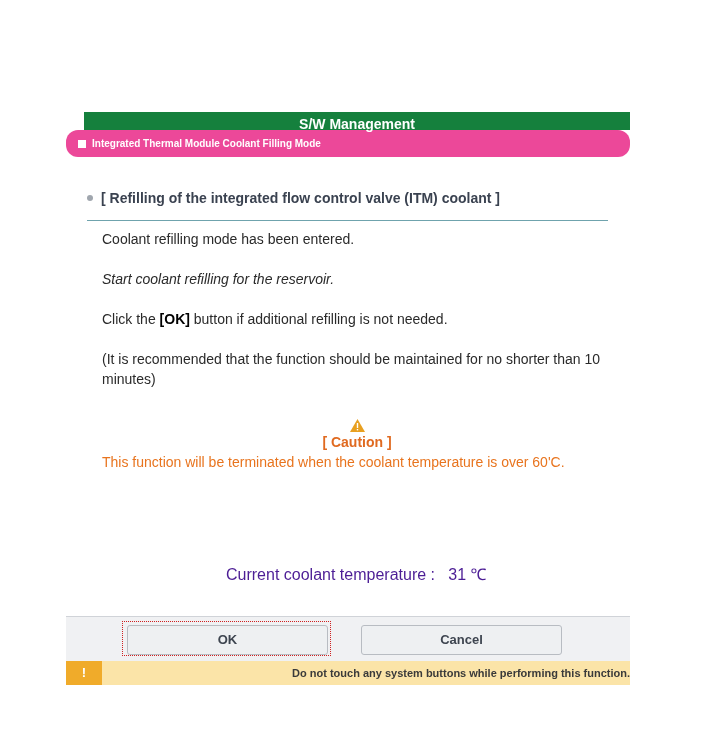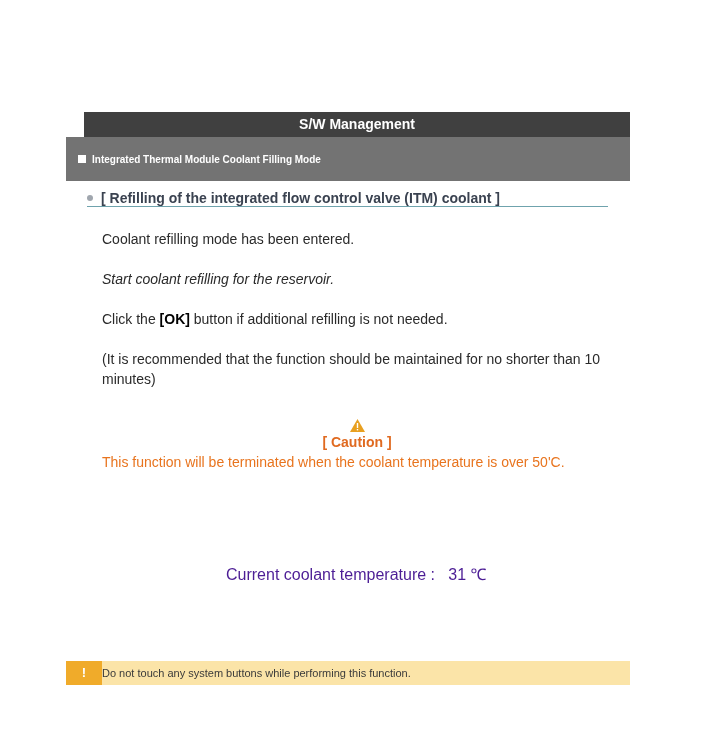"S/W Management" .hdr { background: #404040 -> #15803d; height: 25px -> 18px }
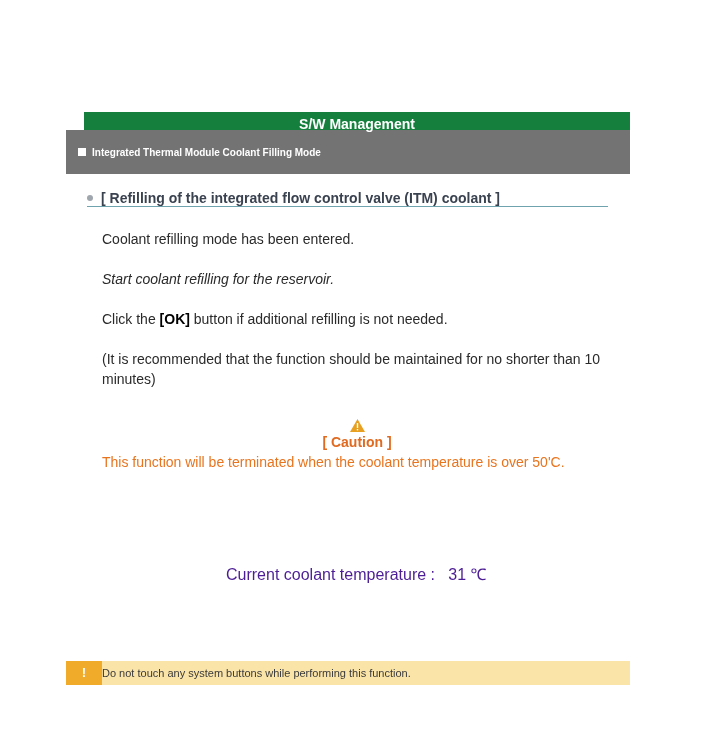"Integrated Thermal Module Coolant" .sub { background: #737373 -> #ec4899; border-radius: none -> 12px; height: 44px -> 27px }
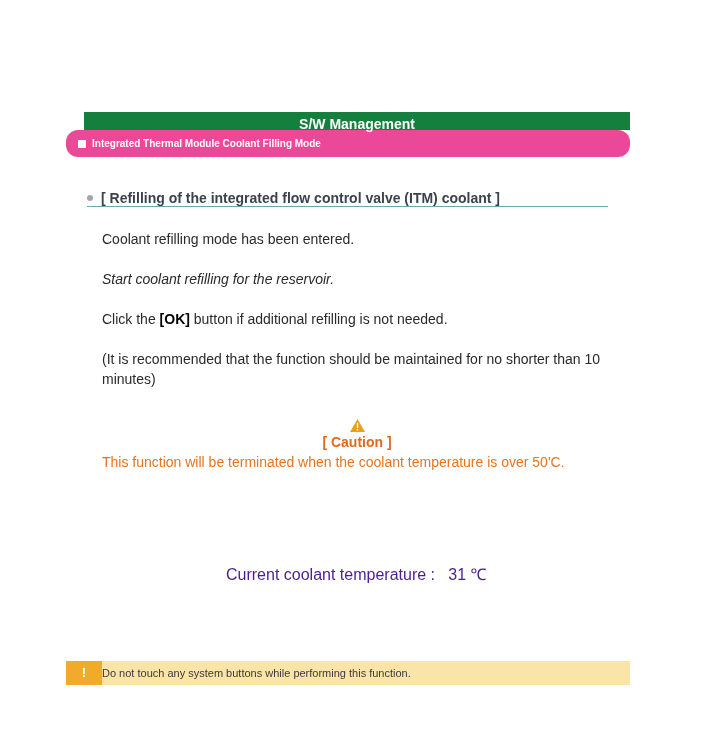"[ Refilling of the integrated" .section { padding-bottom: 0 -> 14px }
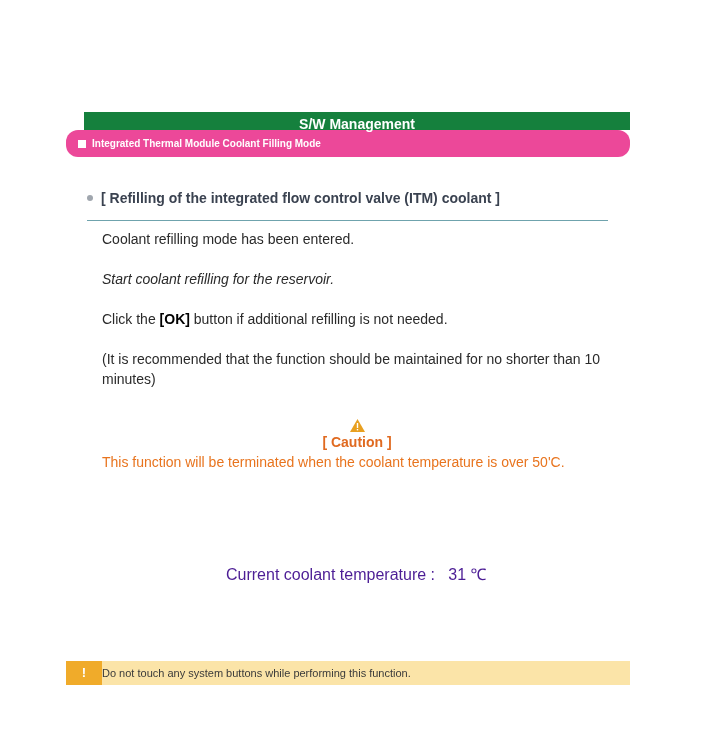"This function will be terminated" div.caution-text { text: 50'C -> 60'C }
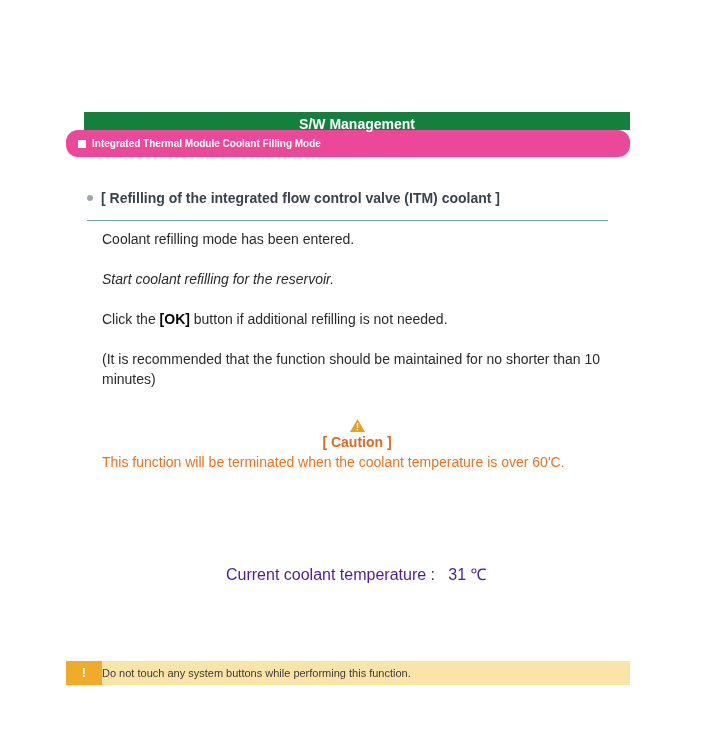"OK" div.footer { html: none -> <div> <div></div> <div>OK</div> <div>Cancel</div> </div> }
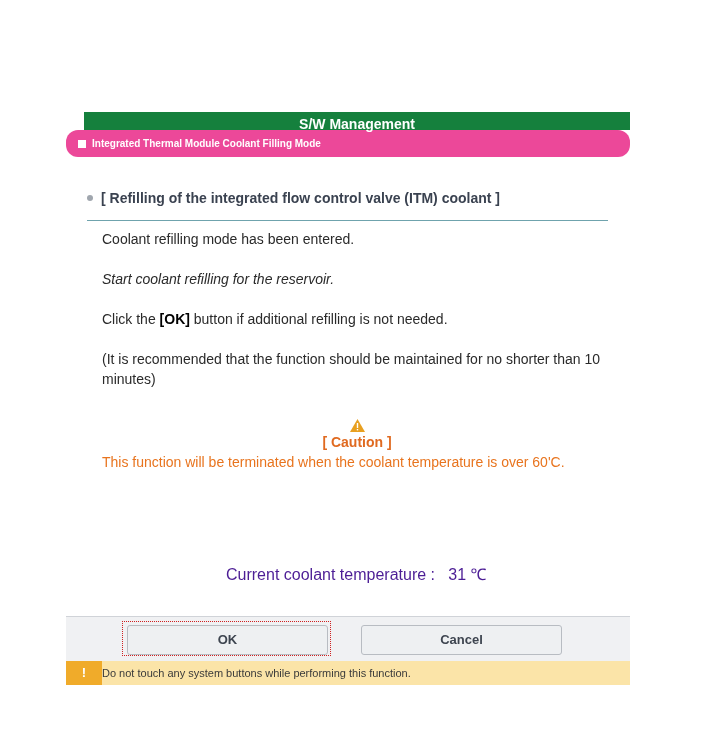"Do not touch any system" .warn-text { font-weight: normal -> bold; text-align: left -> right }
